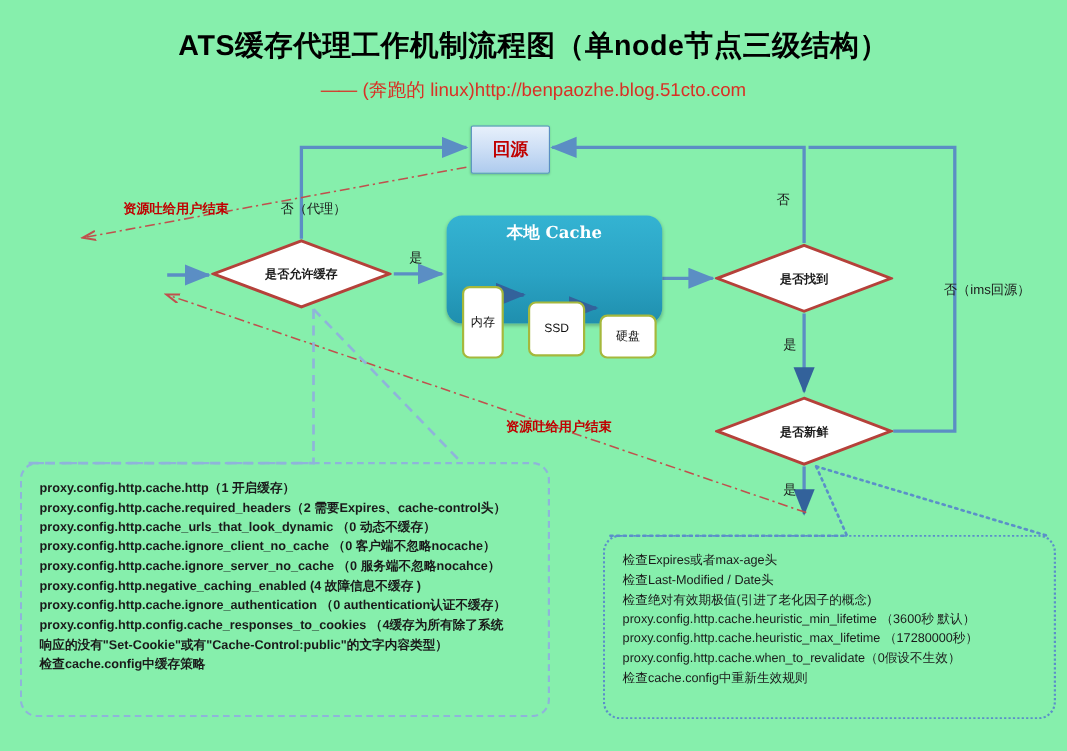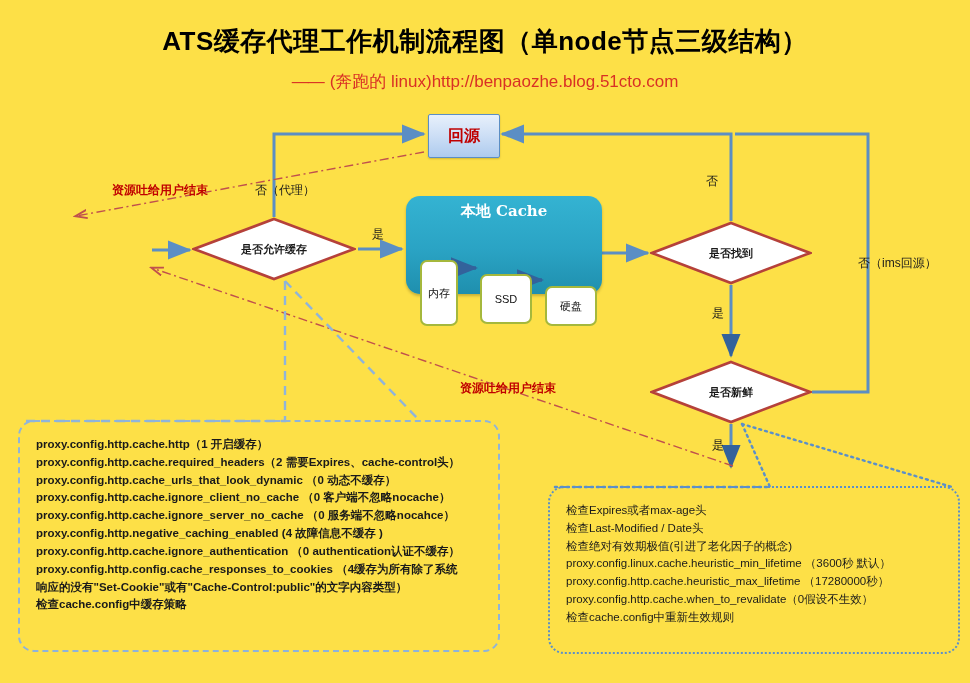"ATS缓存代理工作机制流程图（单node节点三级结构）" #canvas { background: #fde047 -> #86efac }
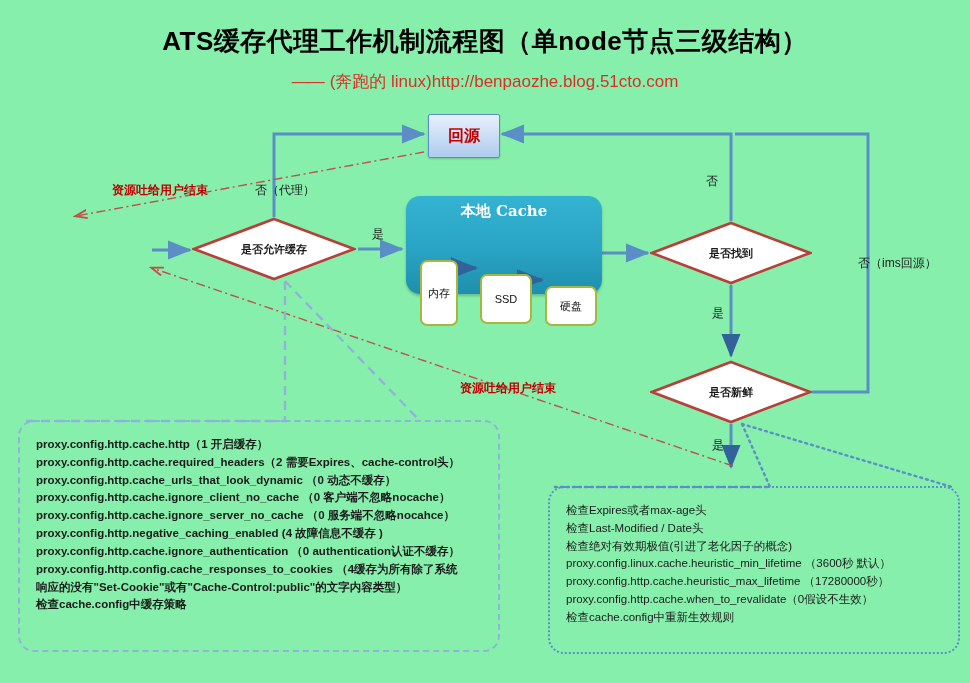"proxy.config.linux.cache.heuristic_min_l" div.ln { text: proxy.config.linux.cache.heuristic -> proxy.config.http.cache.heuristic }
